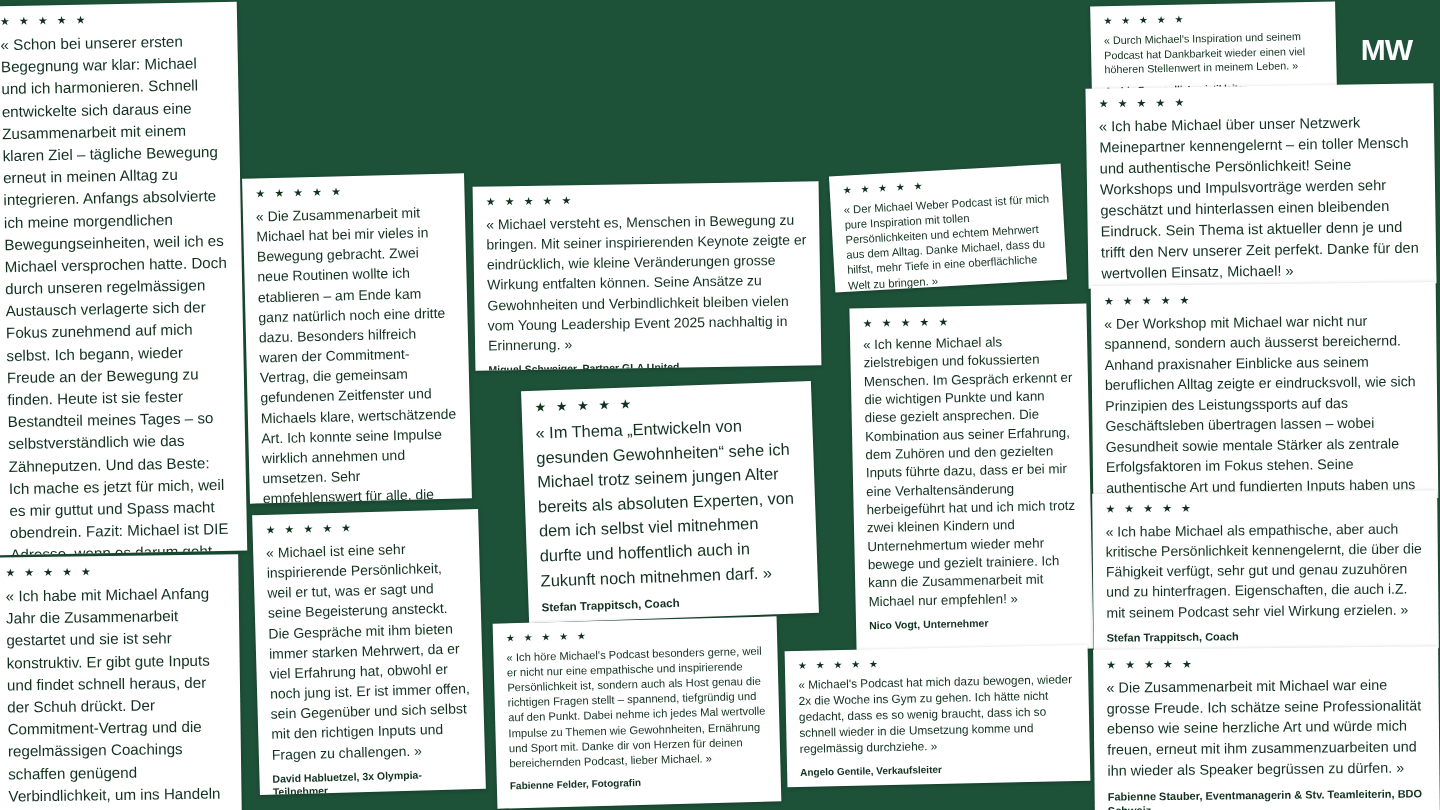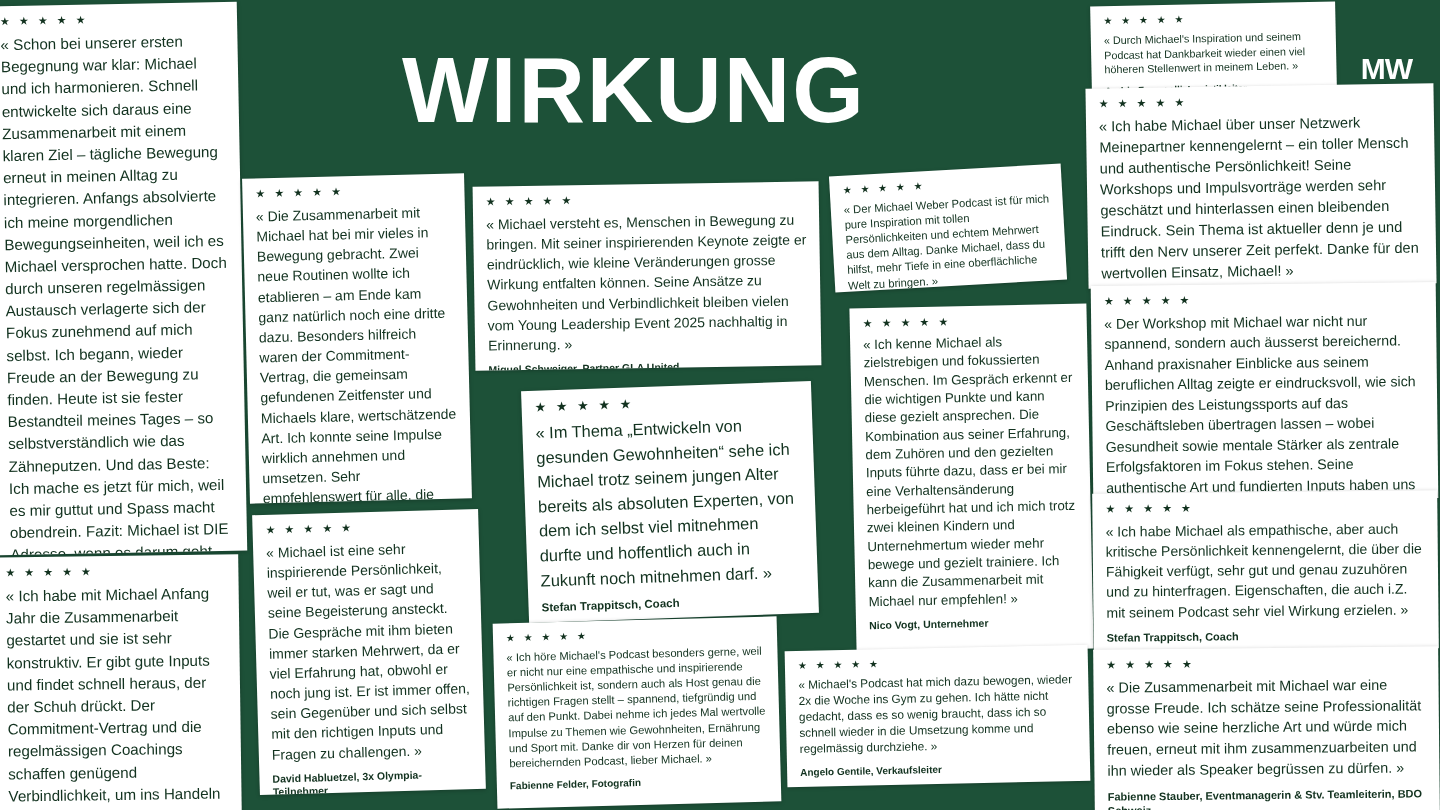"WIRKUNG" div.title { html: <div>WIRKUNG</div> -> none }
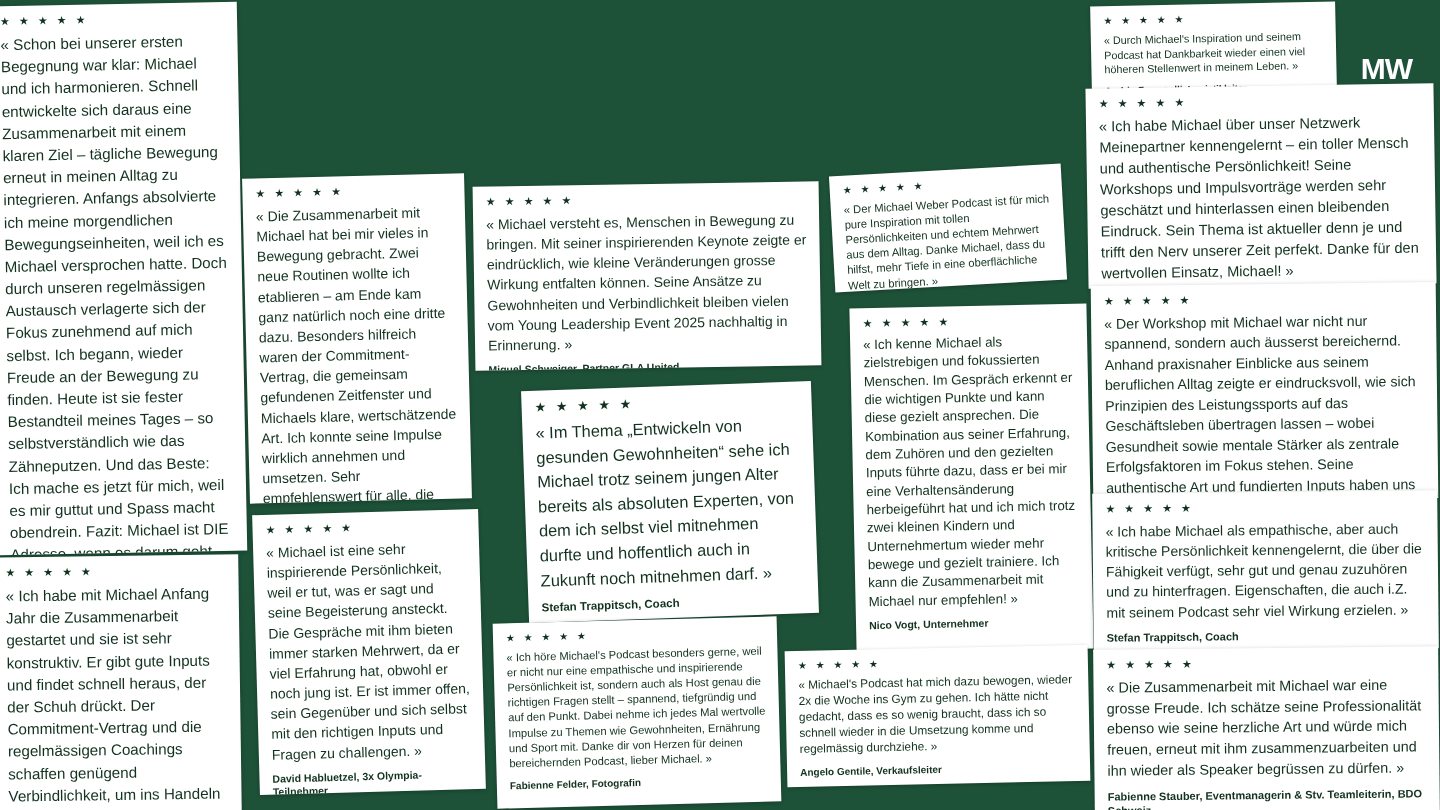"MW" .logo { top: 52px -> 33px }
